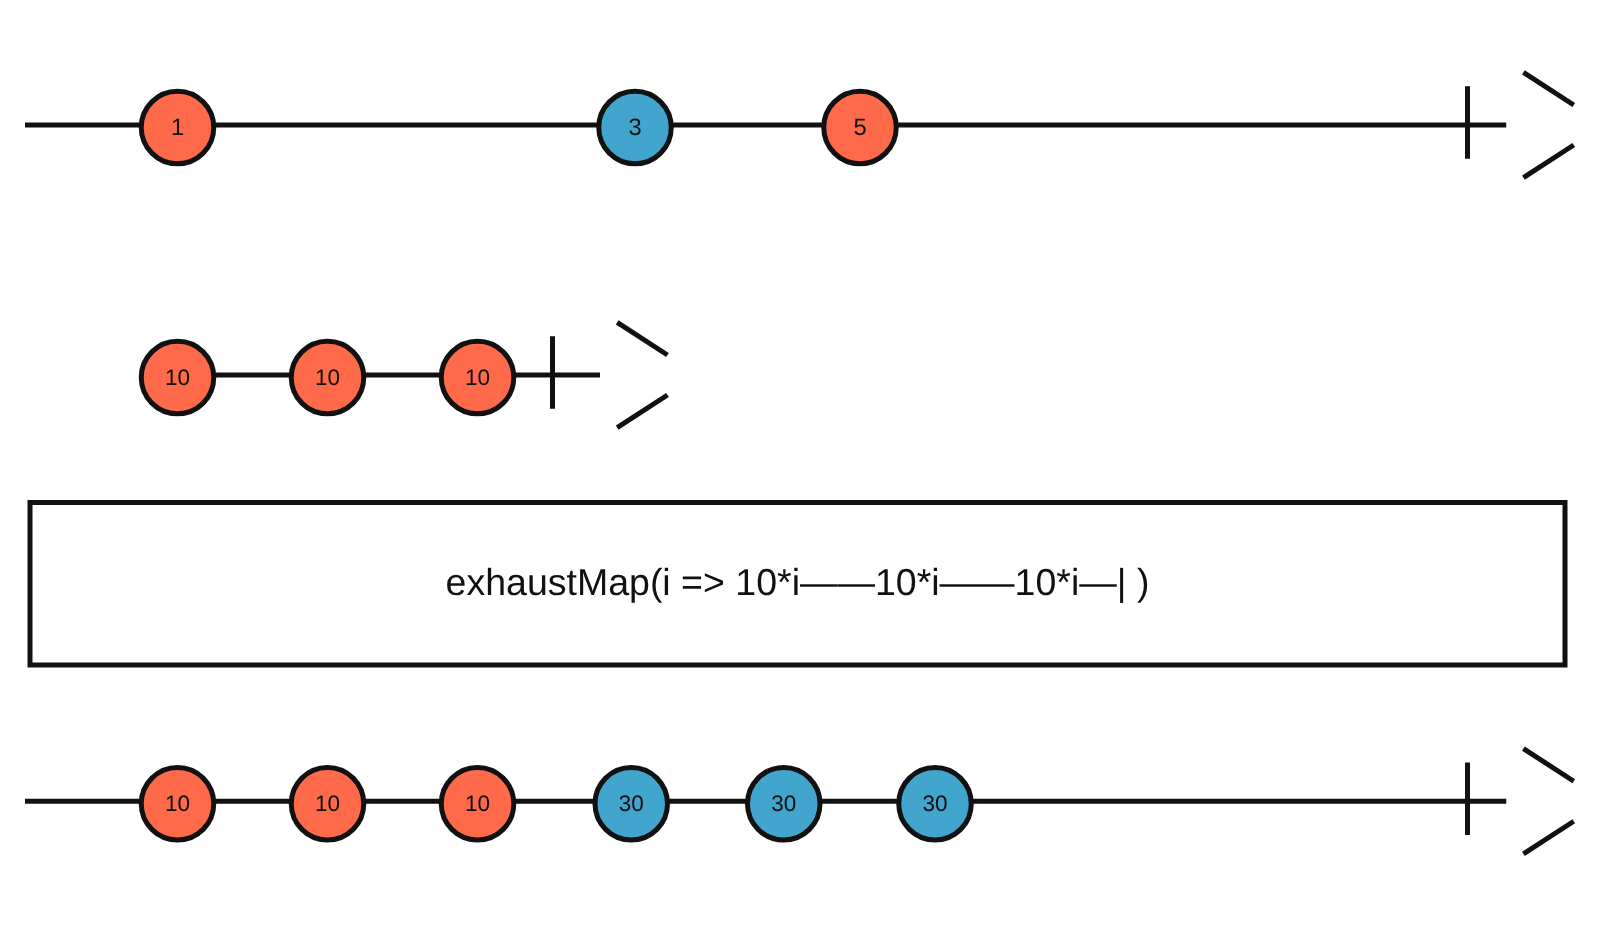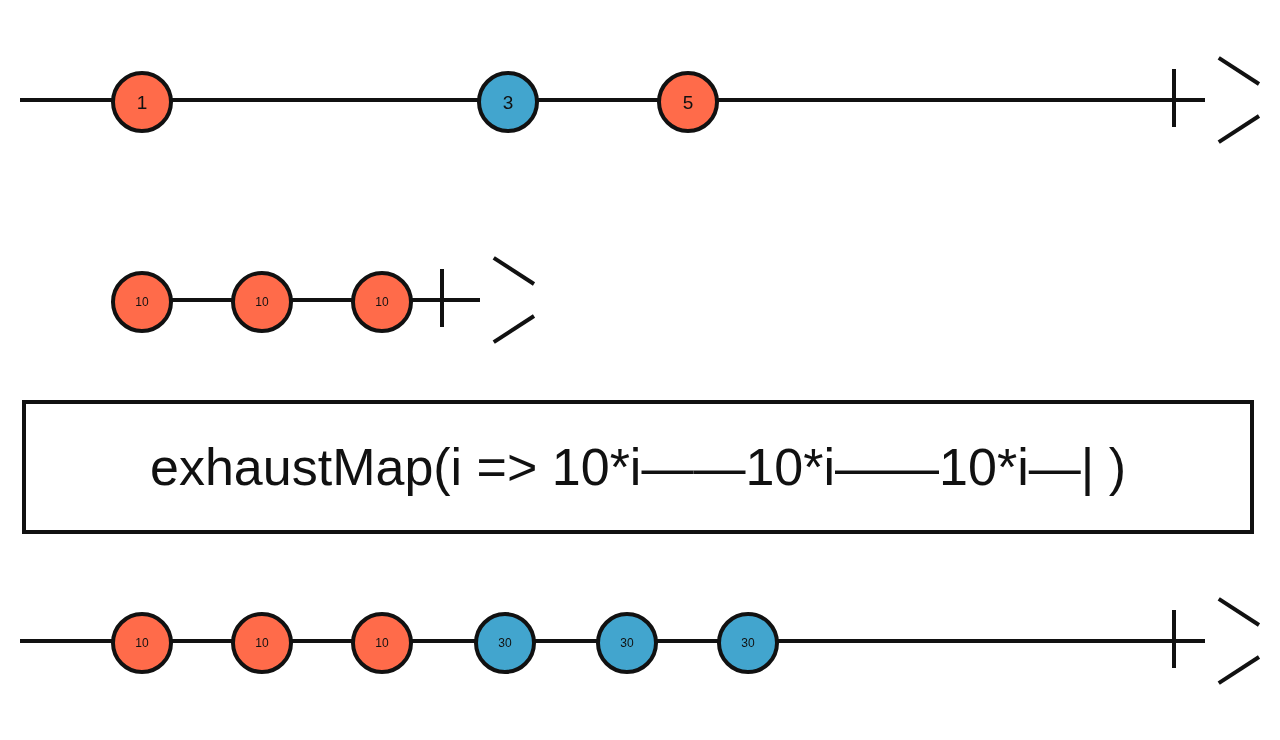"10" .marble.small-label { font-size: 12px -> 18px }
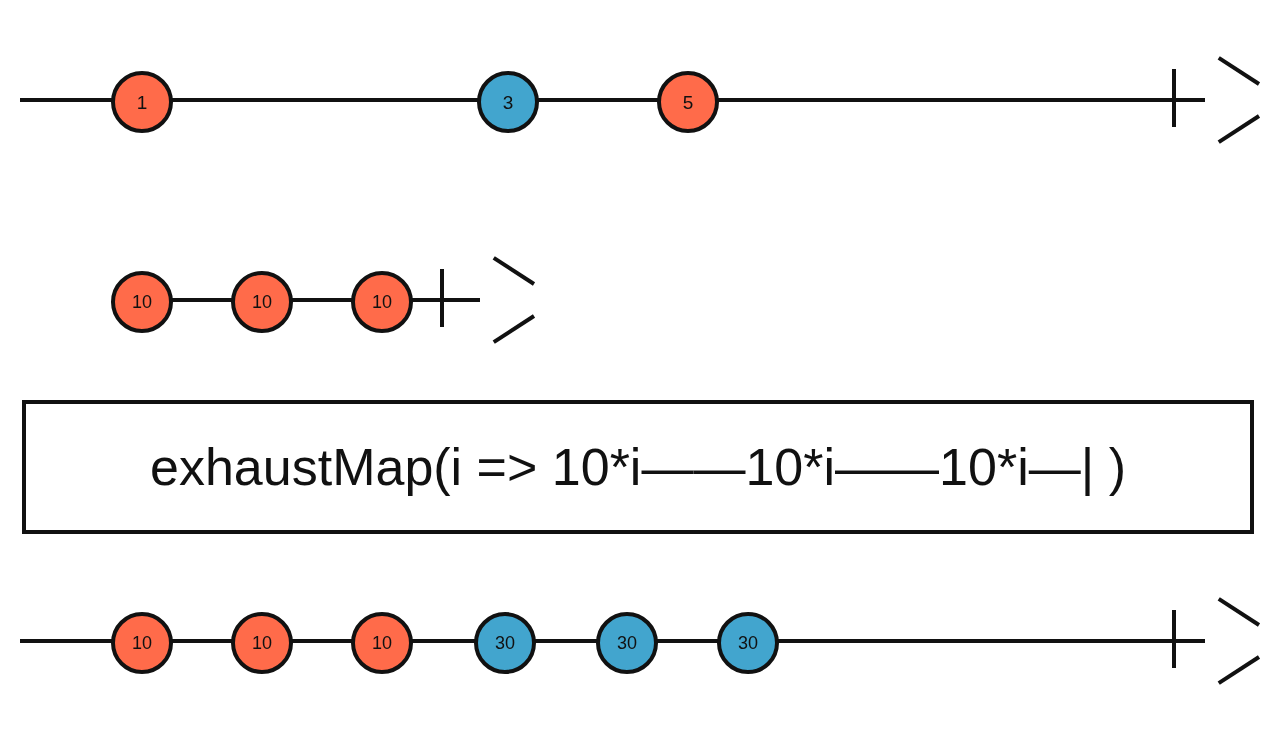"exhaustMap(i => 10*i——10*i——10*i—| )" #operator-label { font-size: 52px -> 30px }
